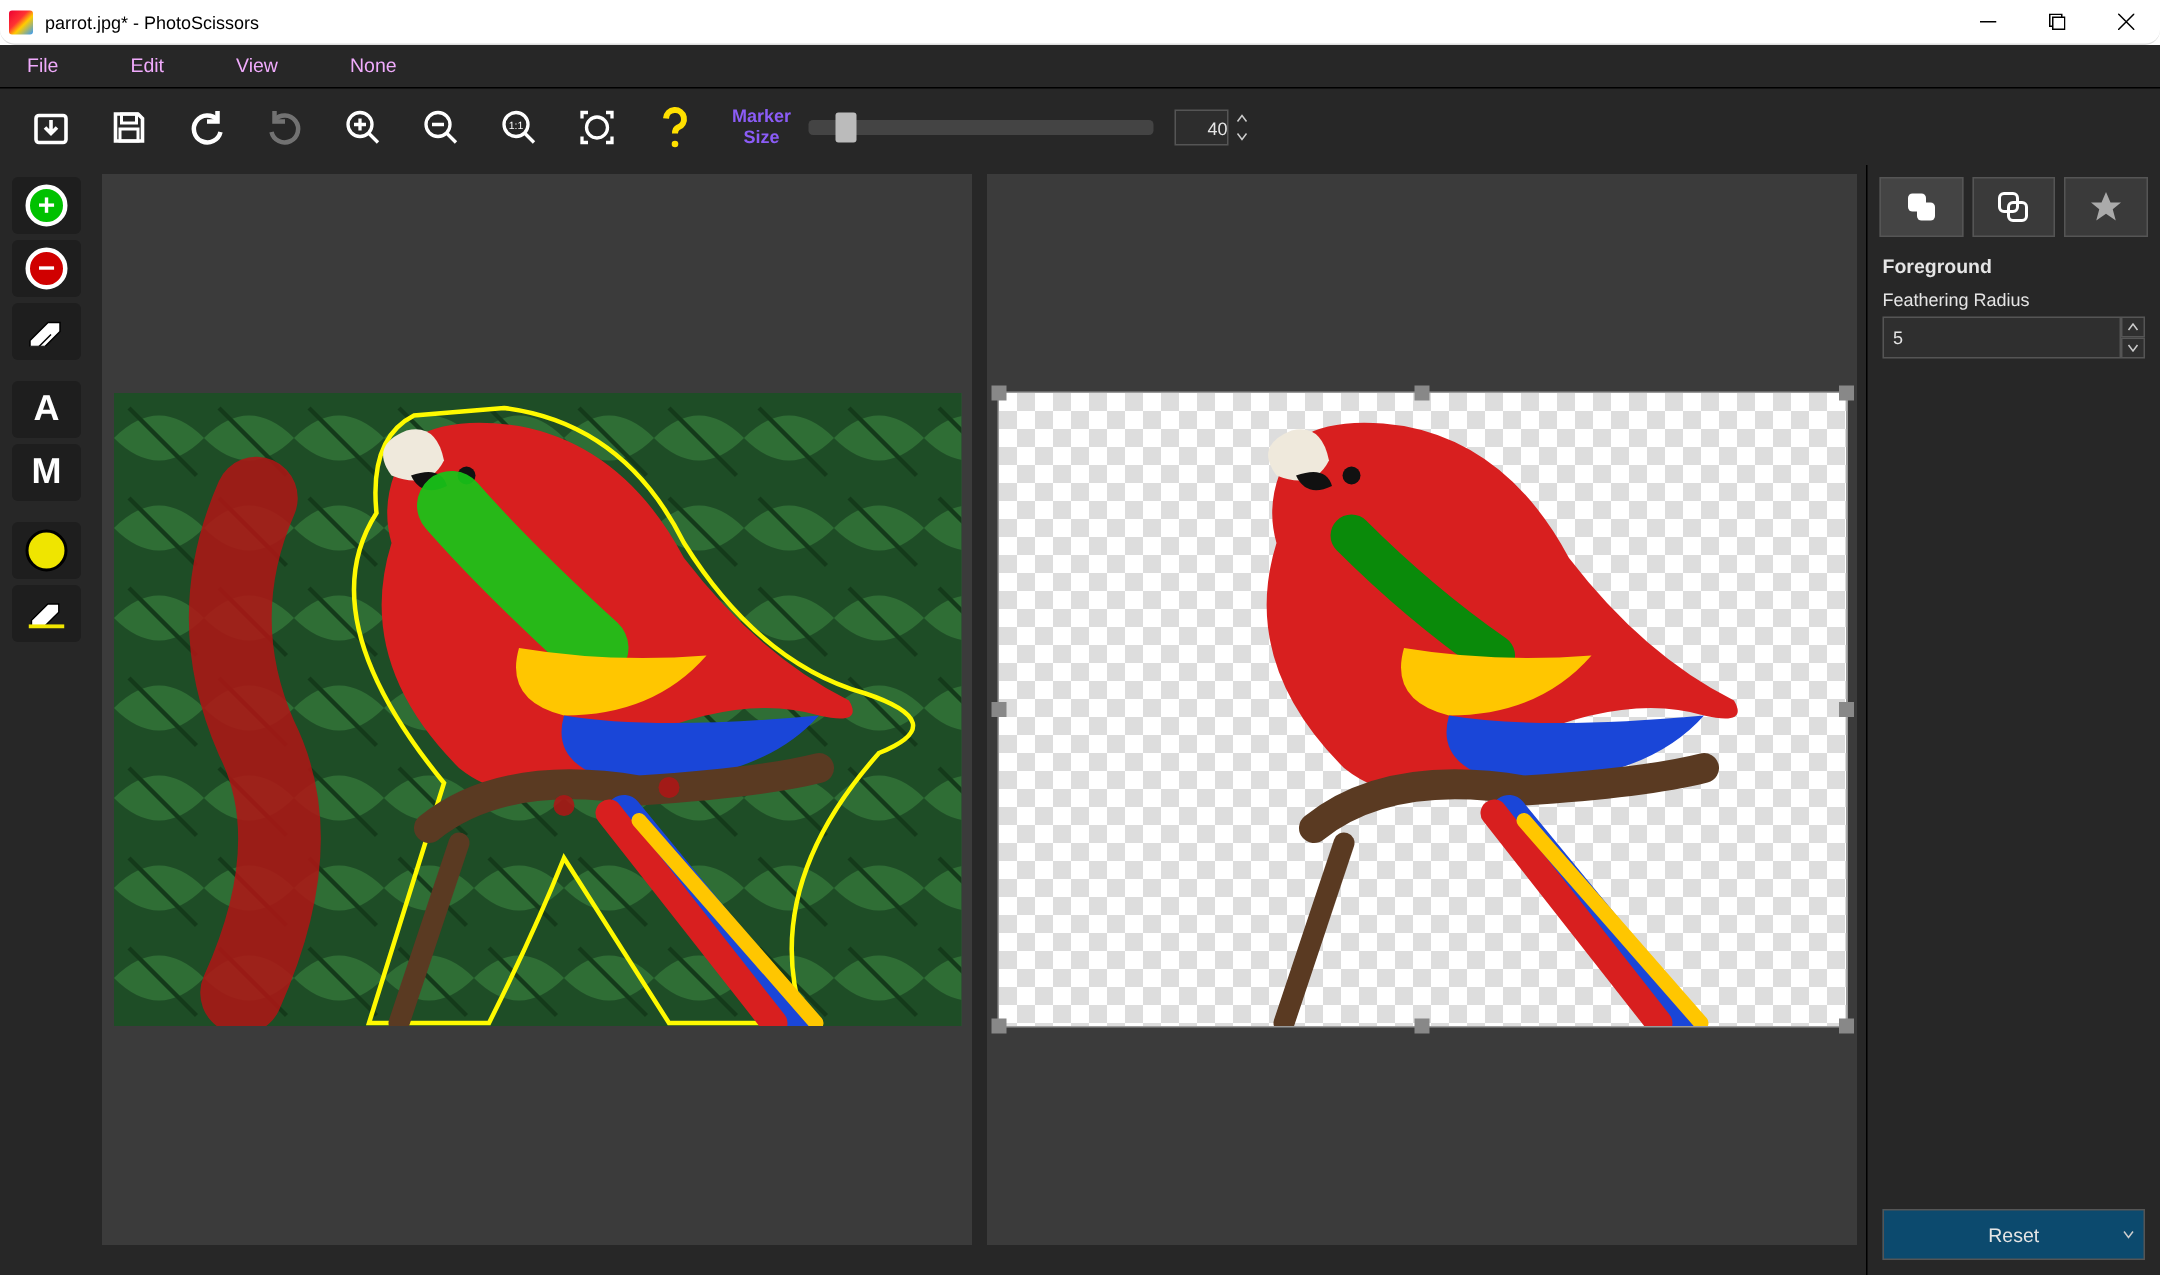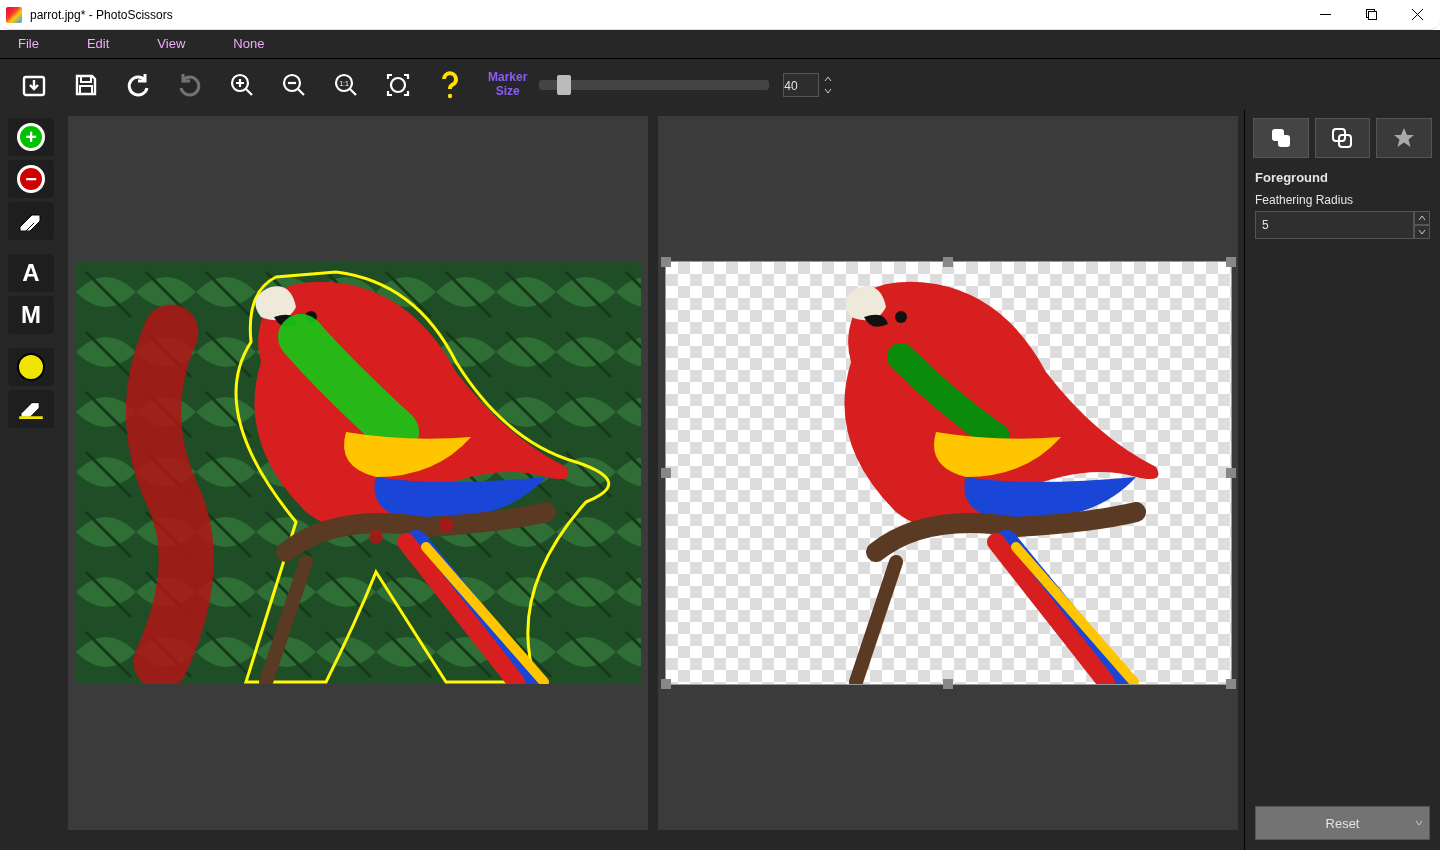"40" .marker-value { text-align: left -> right }
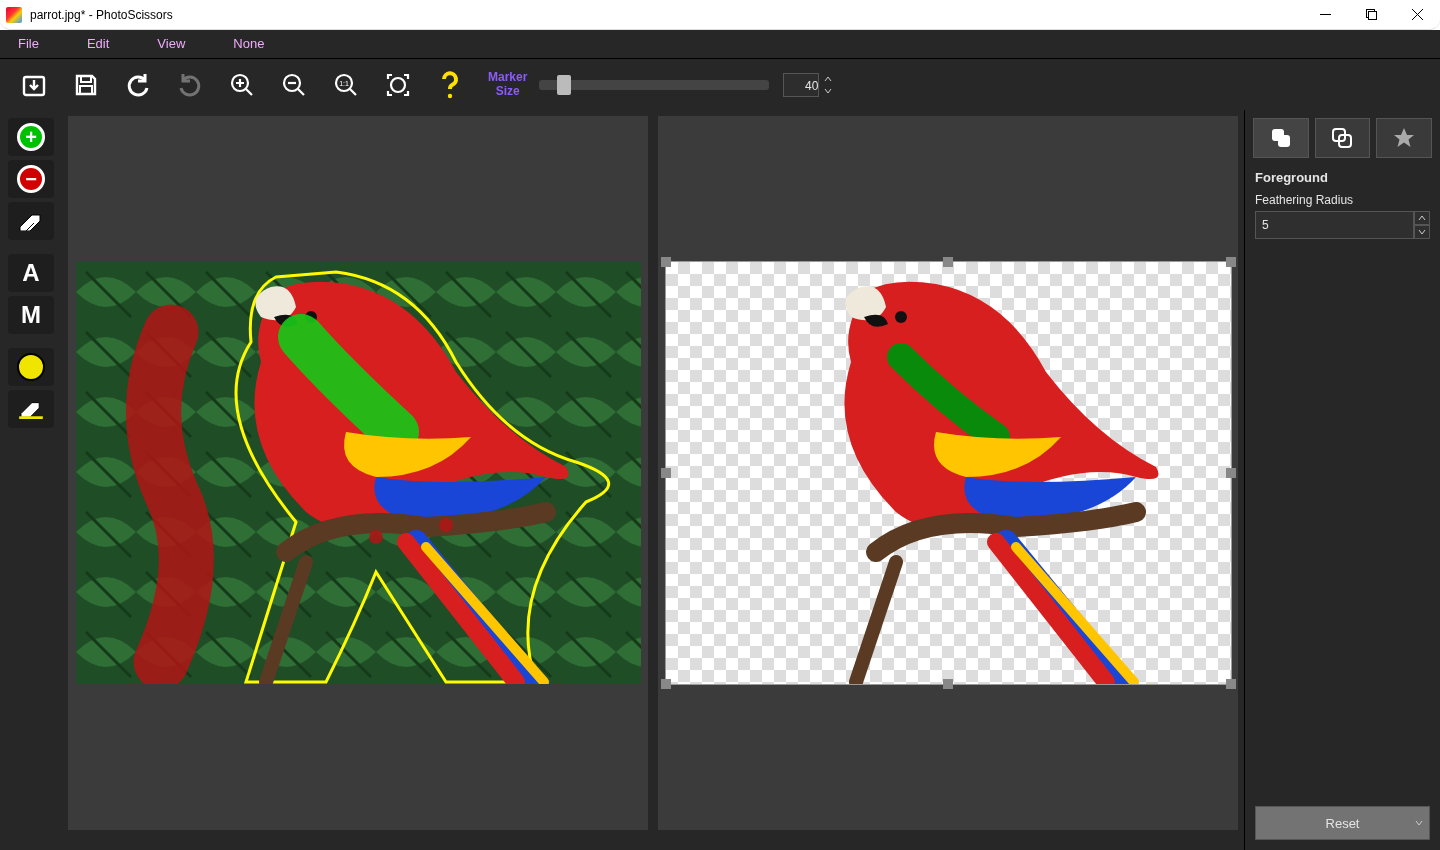"Reset" .reset-btn { background: #737373 -> #0c4a6e }
